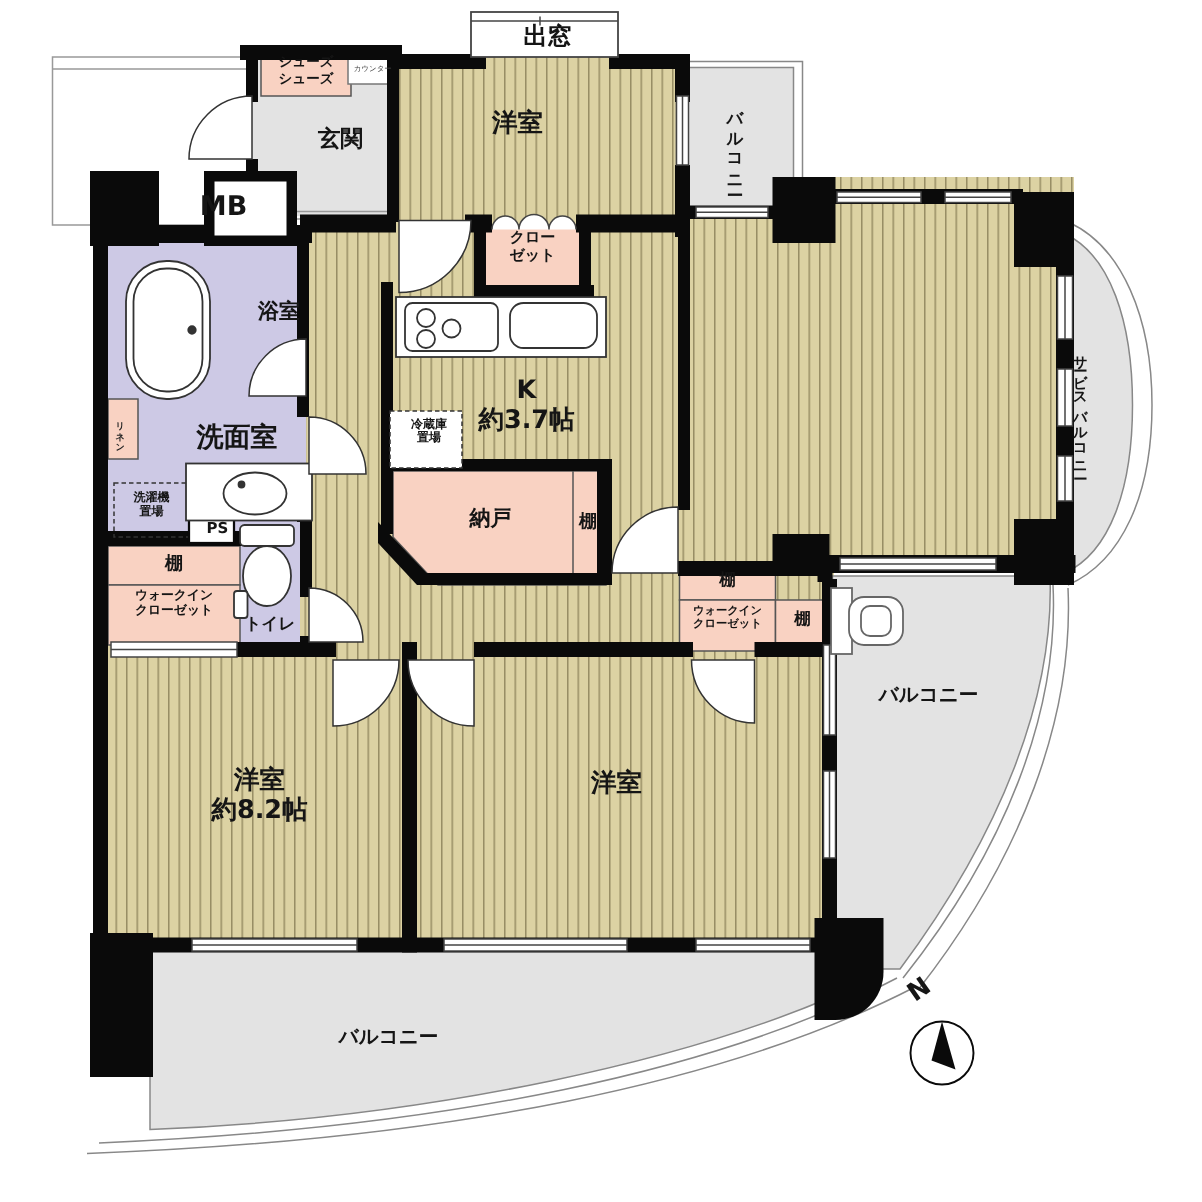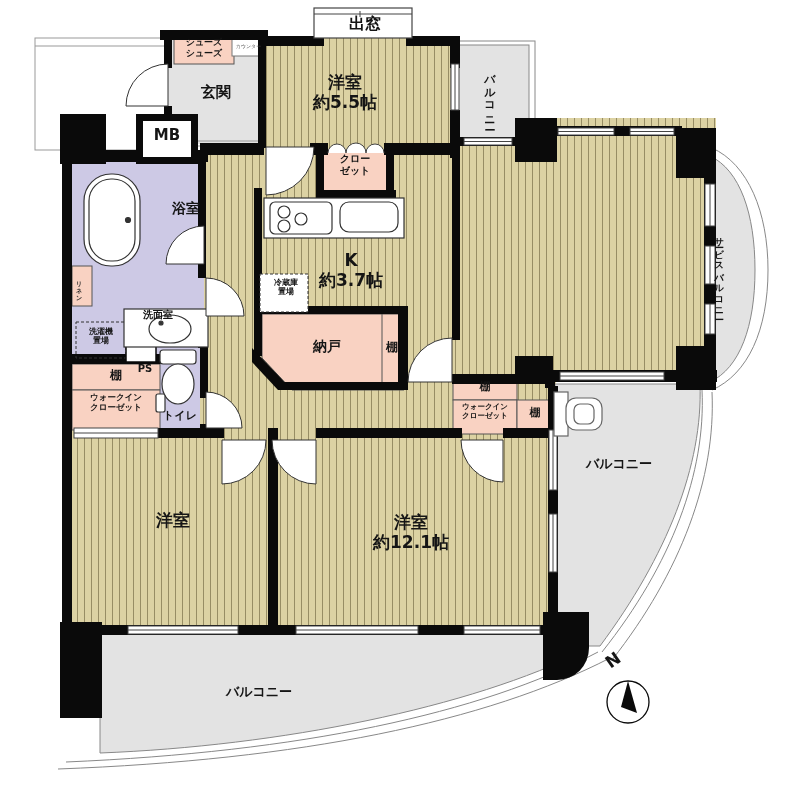"玄関" div.lbl { left: 184px -> 195px }
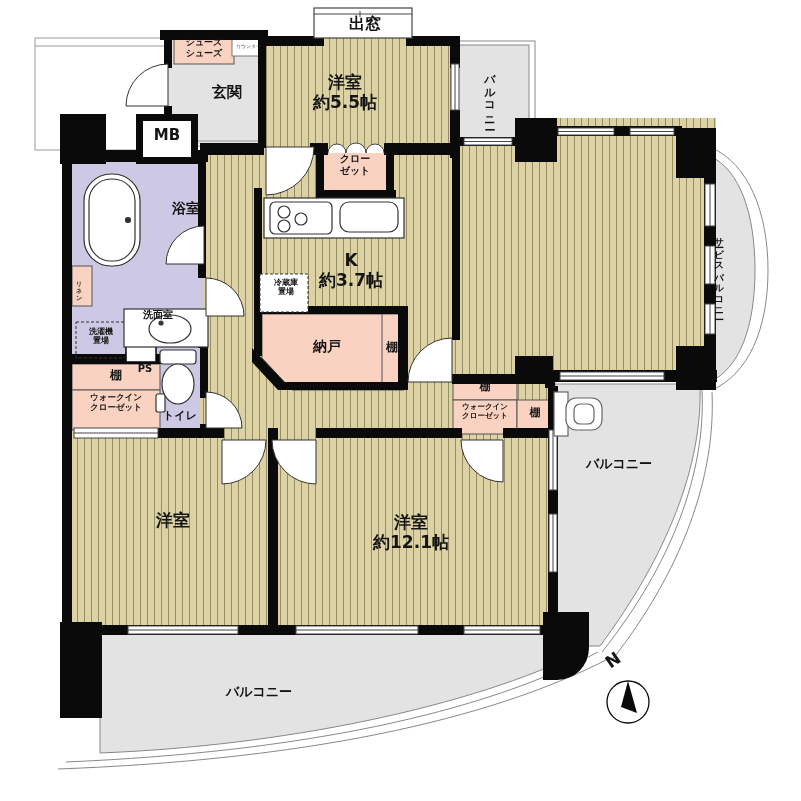"約5.5帖" span.ln { html: <span>約5.5帖</span> -> none }
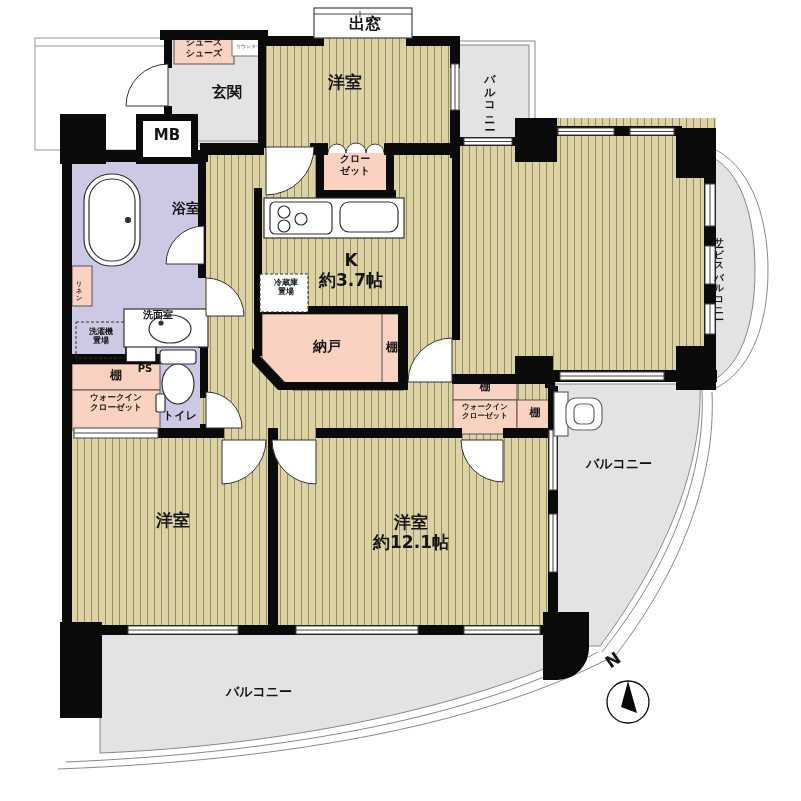"MB" div.lbl { font-size: 15px -> 18px; left: 142px -> 124px }
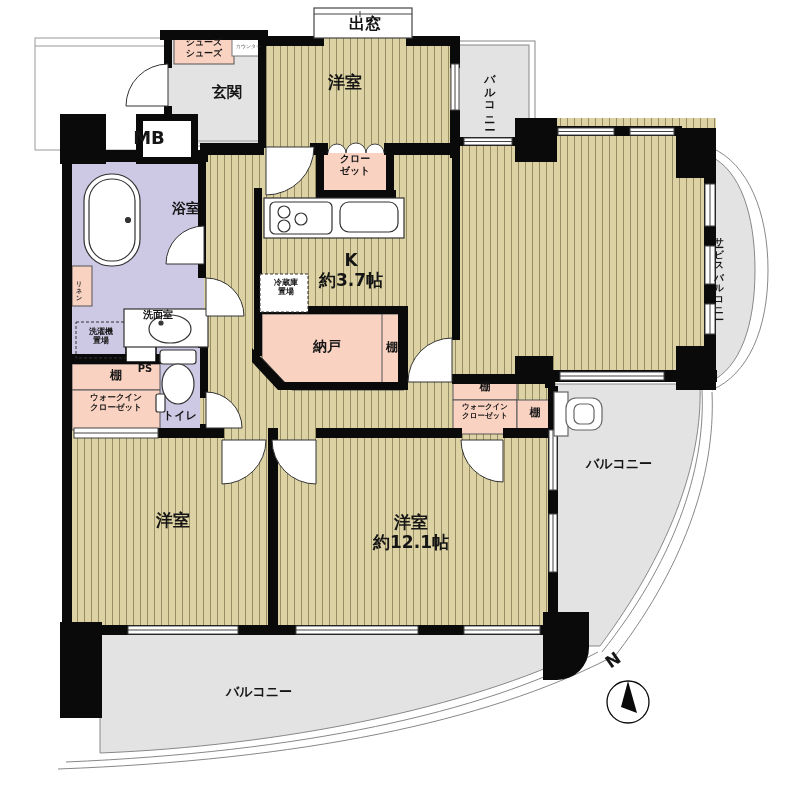"洗面室" div.lbl { font-size: 10px -> 18px; margin-top: 28px -> none }
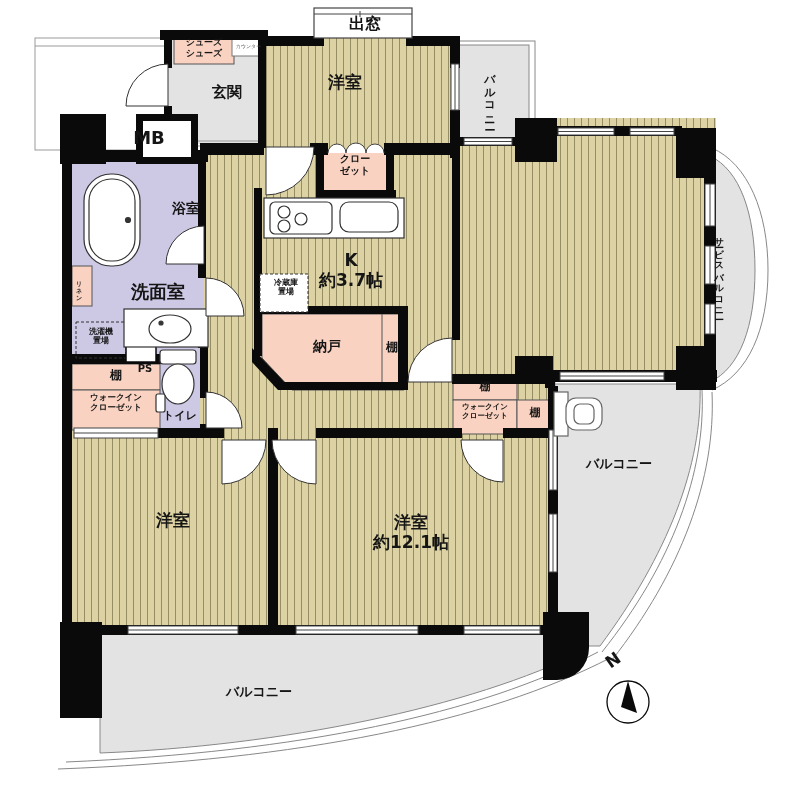"PS" div.lbl { top: 363px -> 347px }
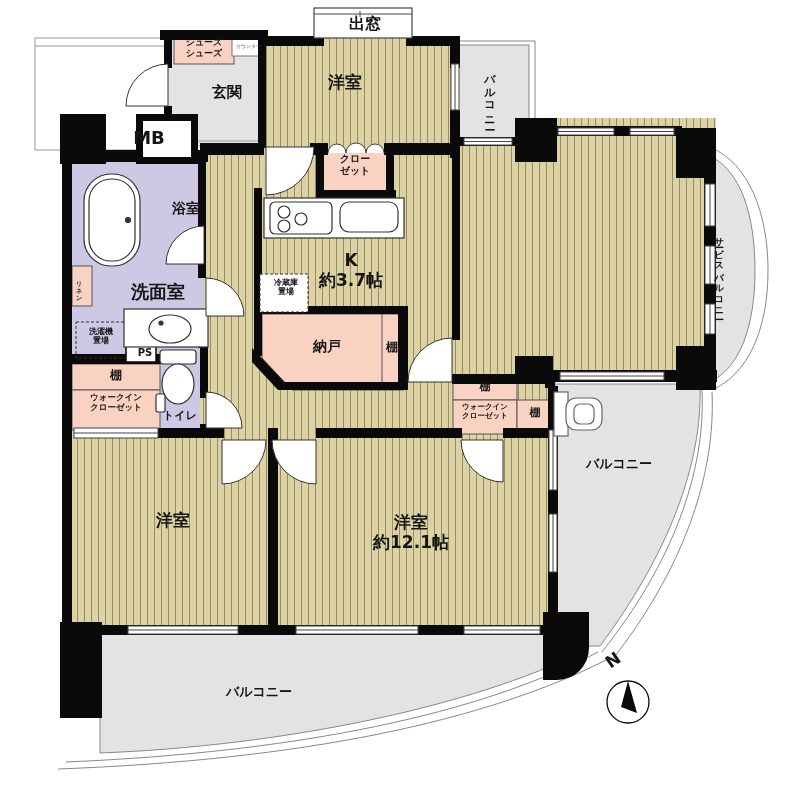"約8.2帖" span.ln { html: none -> <span>約8.2帖</span> }
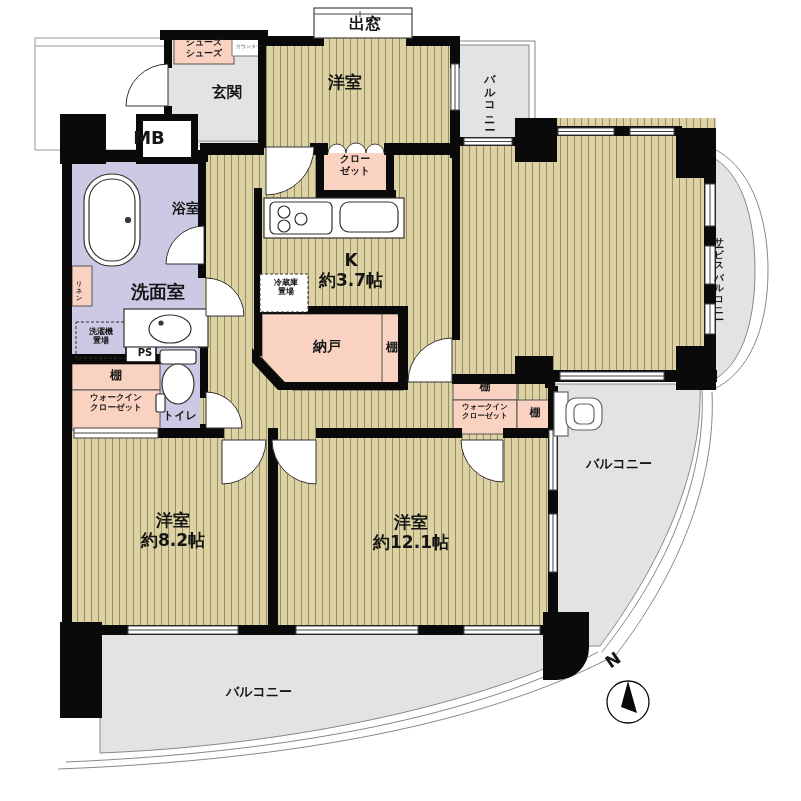"約12.1帖" span.ln { html: <span>約12.1帖</span> -> none }
